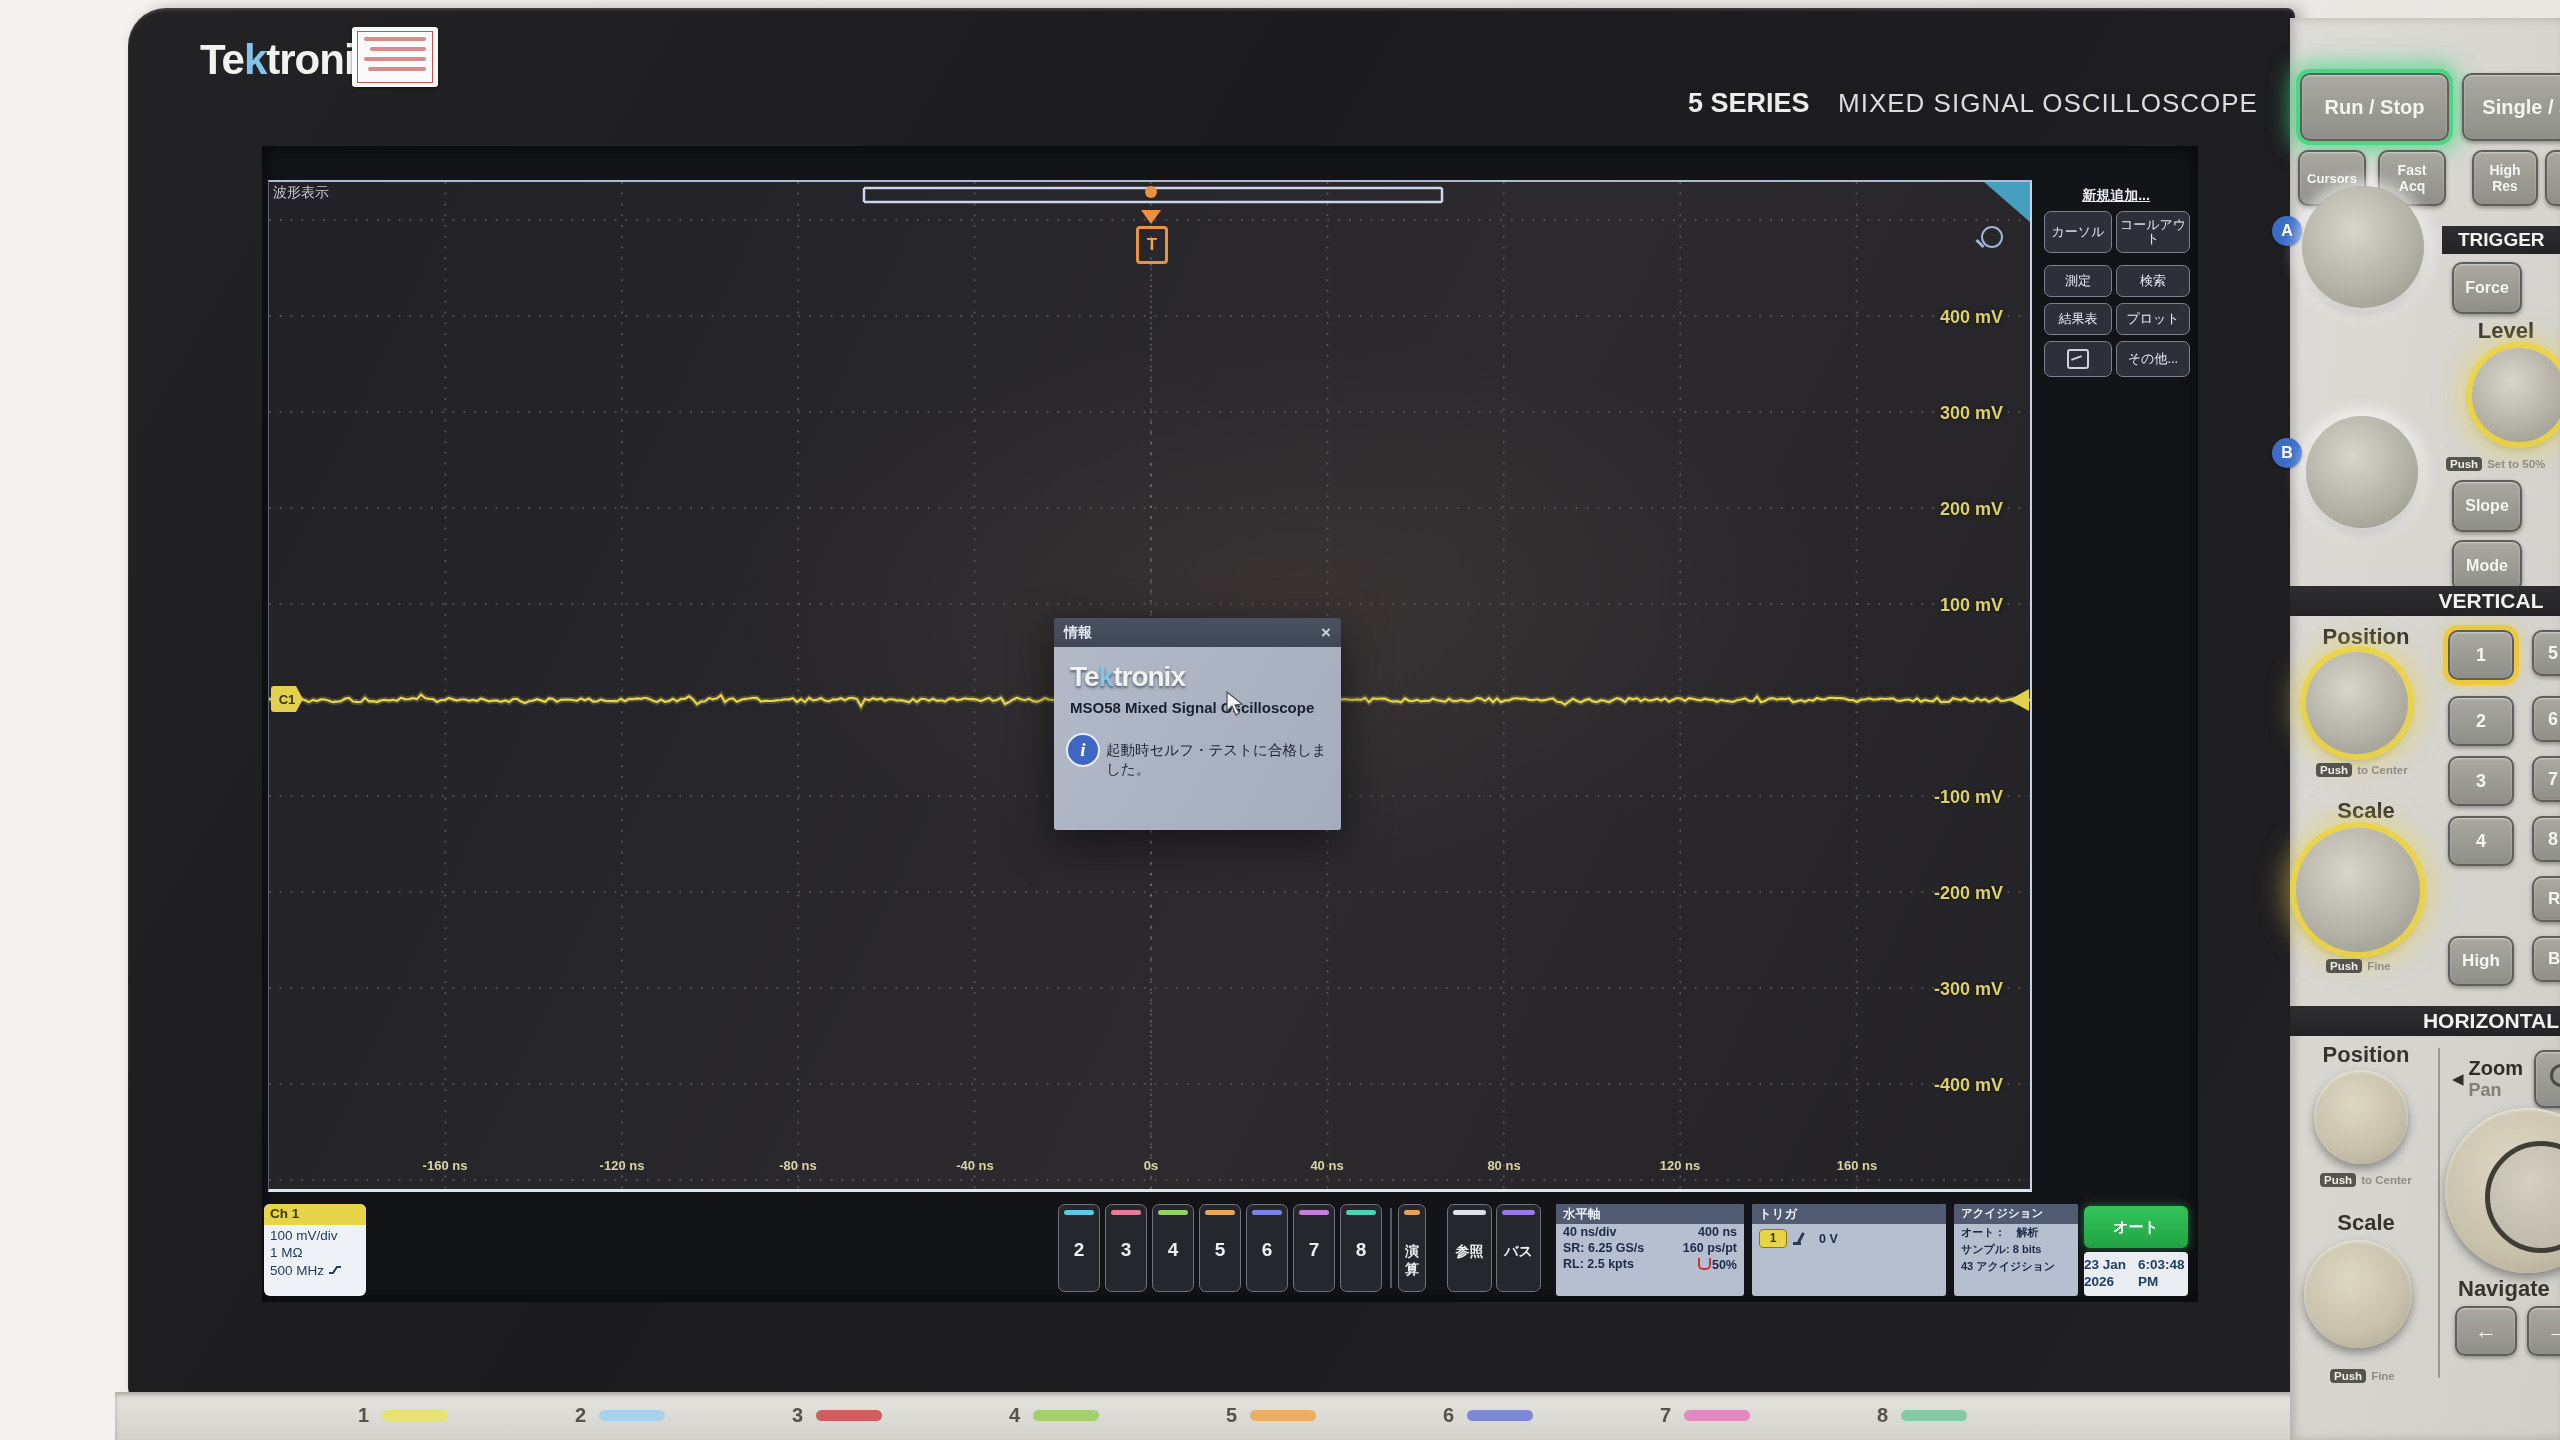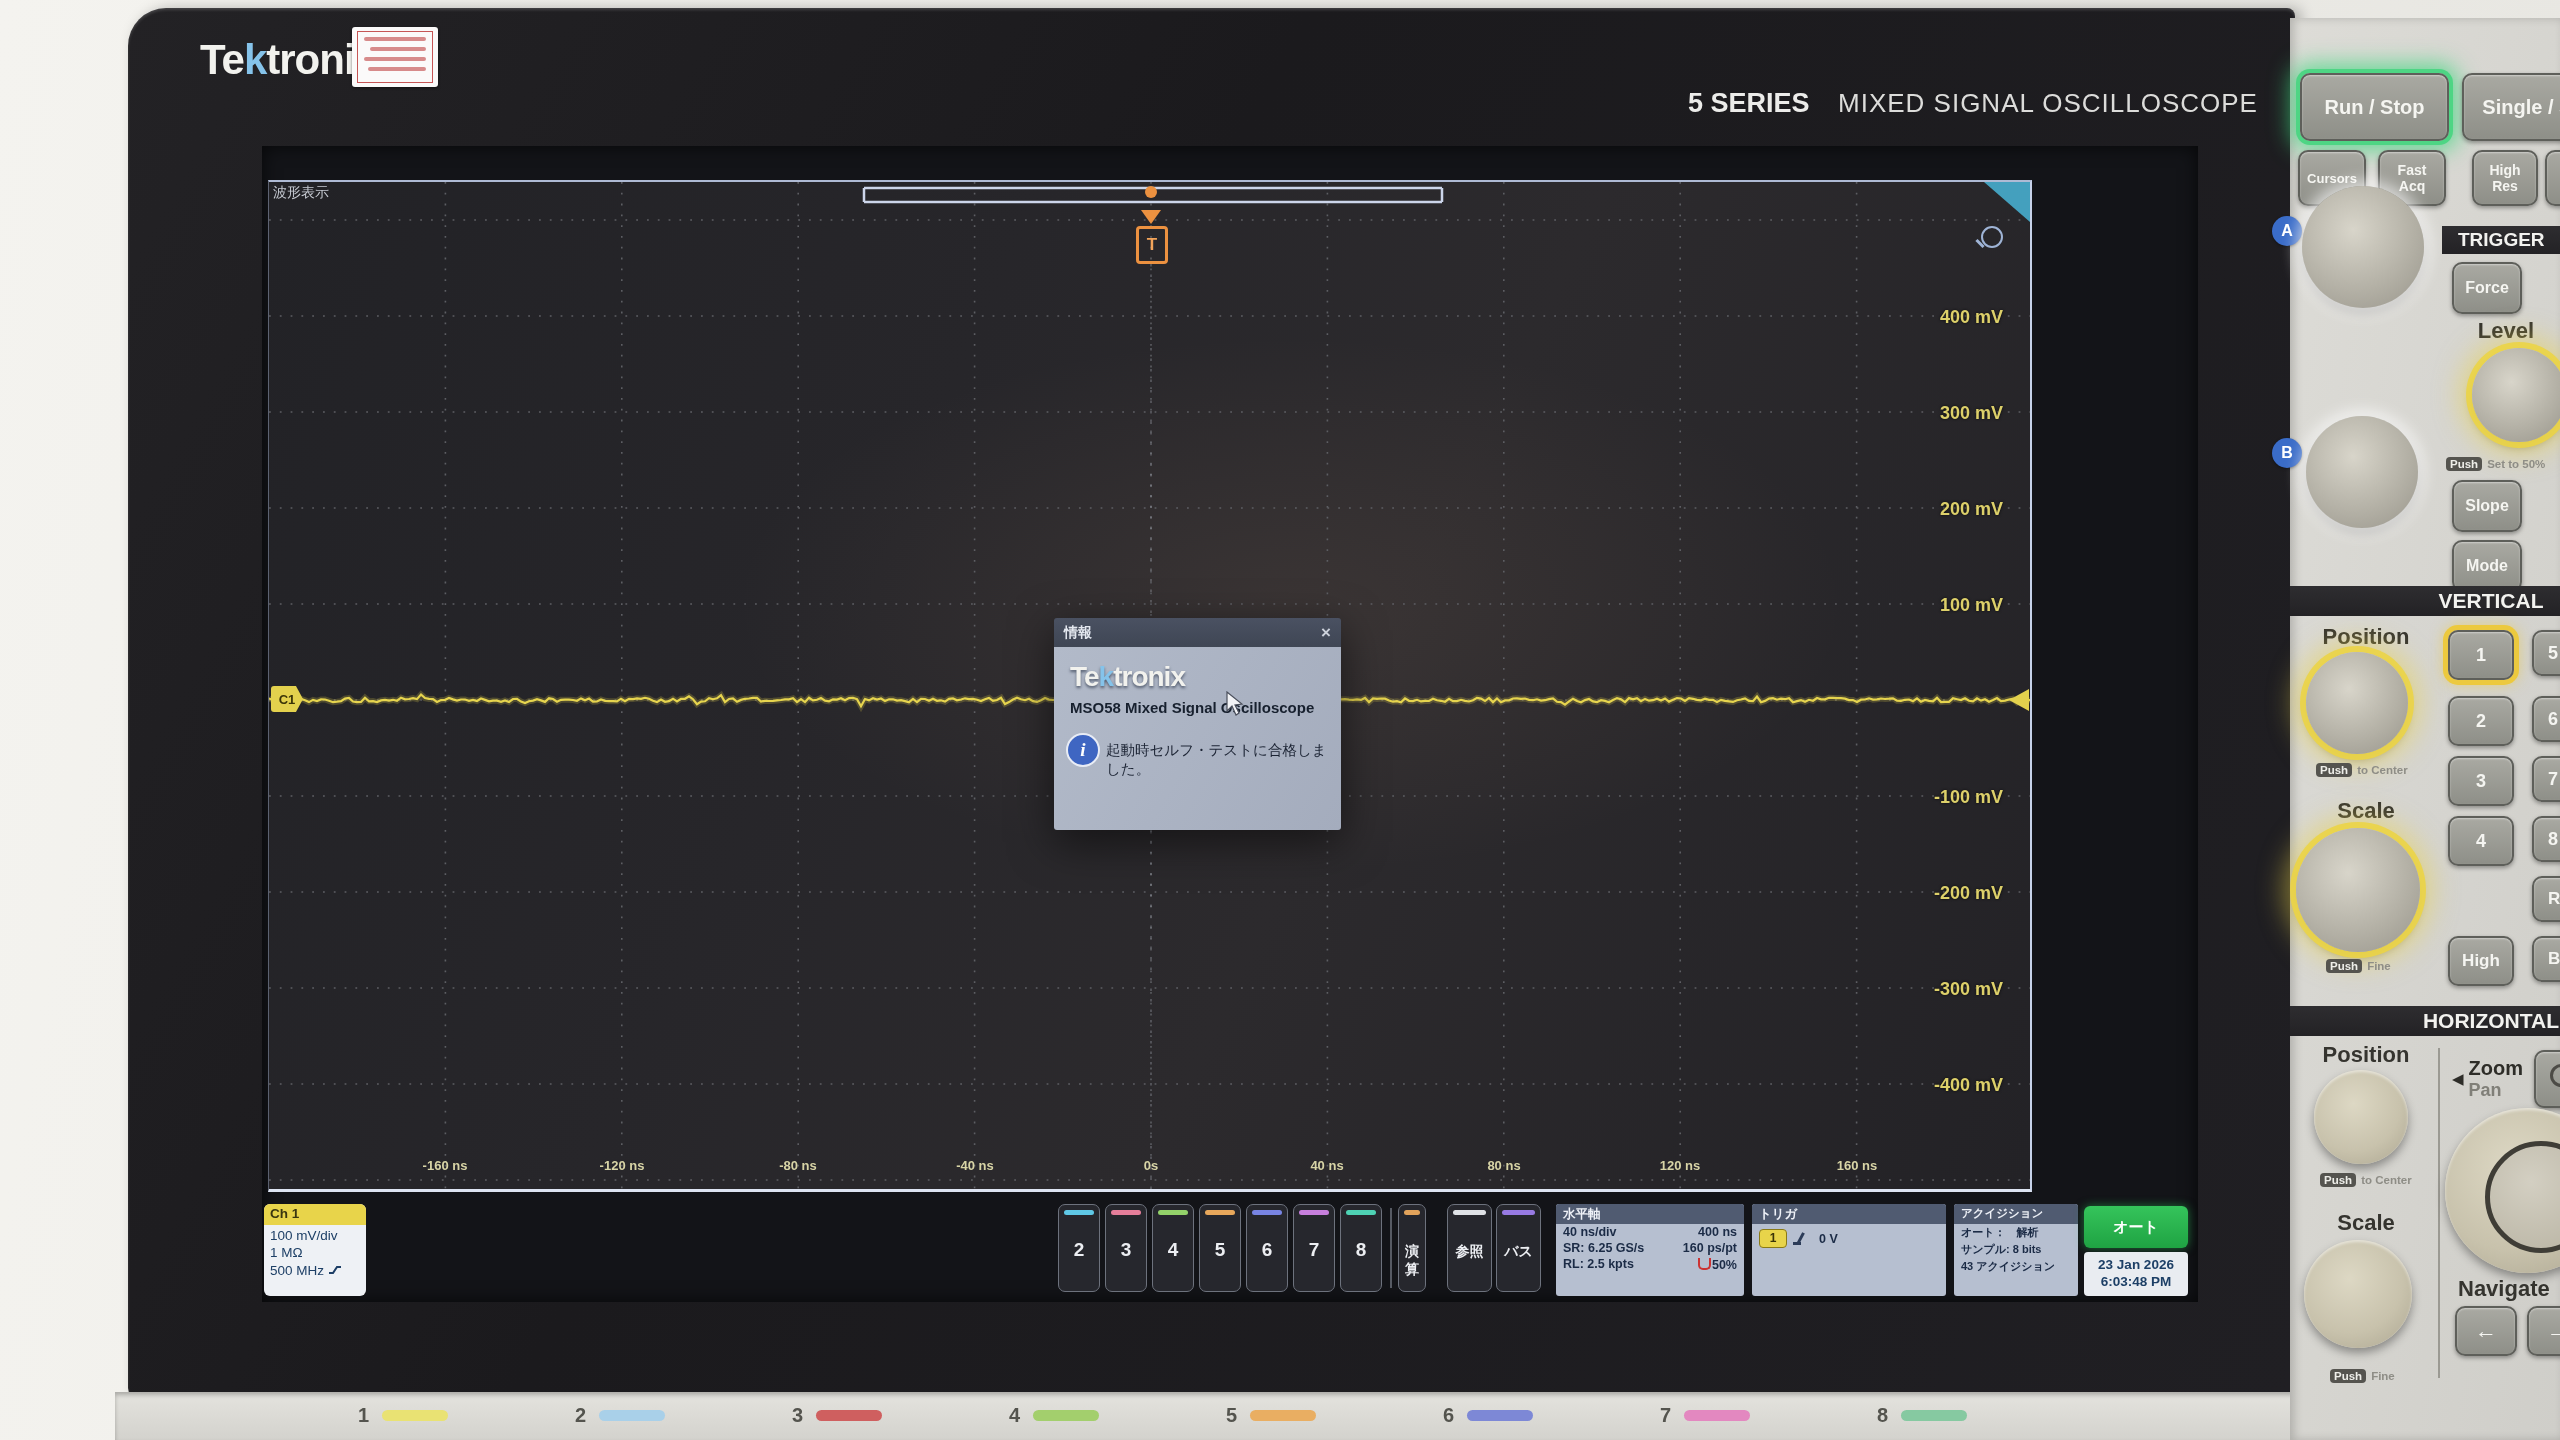"新規追加..." div.abs { html: none -> <div> <div>新規追加...</div> <div>カーソル</div> <div>コールアウト</div> <div>測定</div> <div>検索</div> <div>結果表</div> <div>プロット</div> <div> <span> <span></span> </span> </div> <div>その他...</div> </div> }
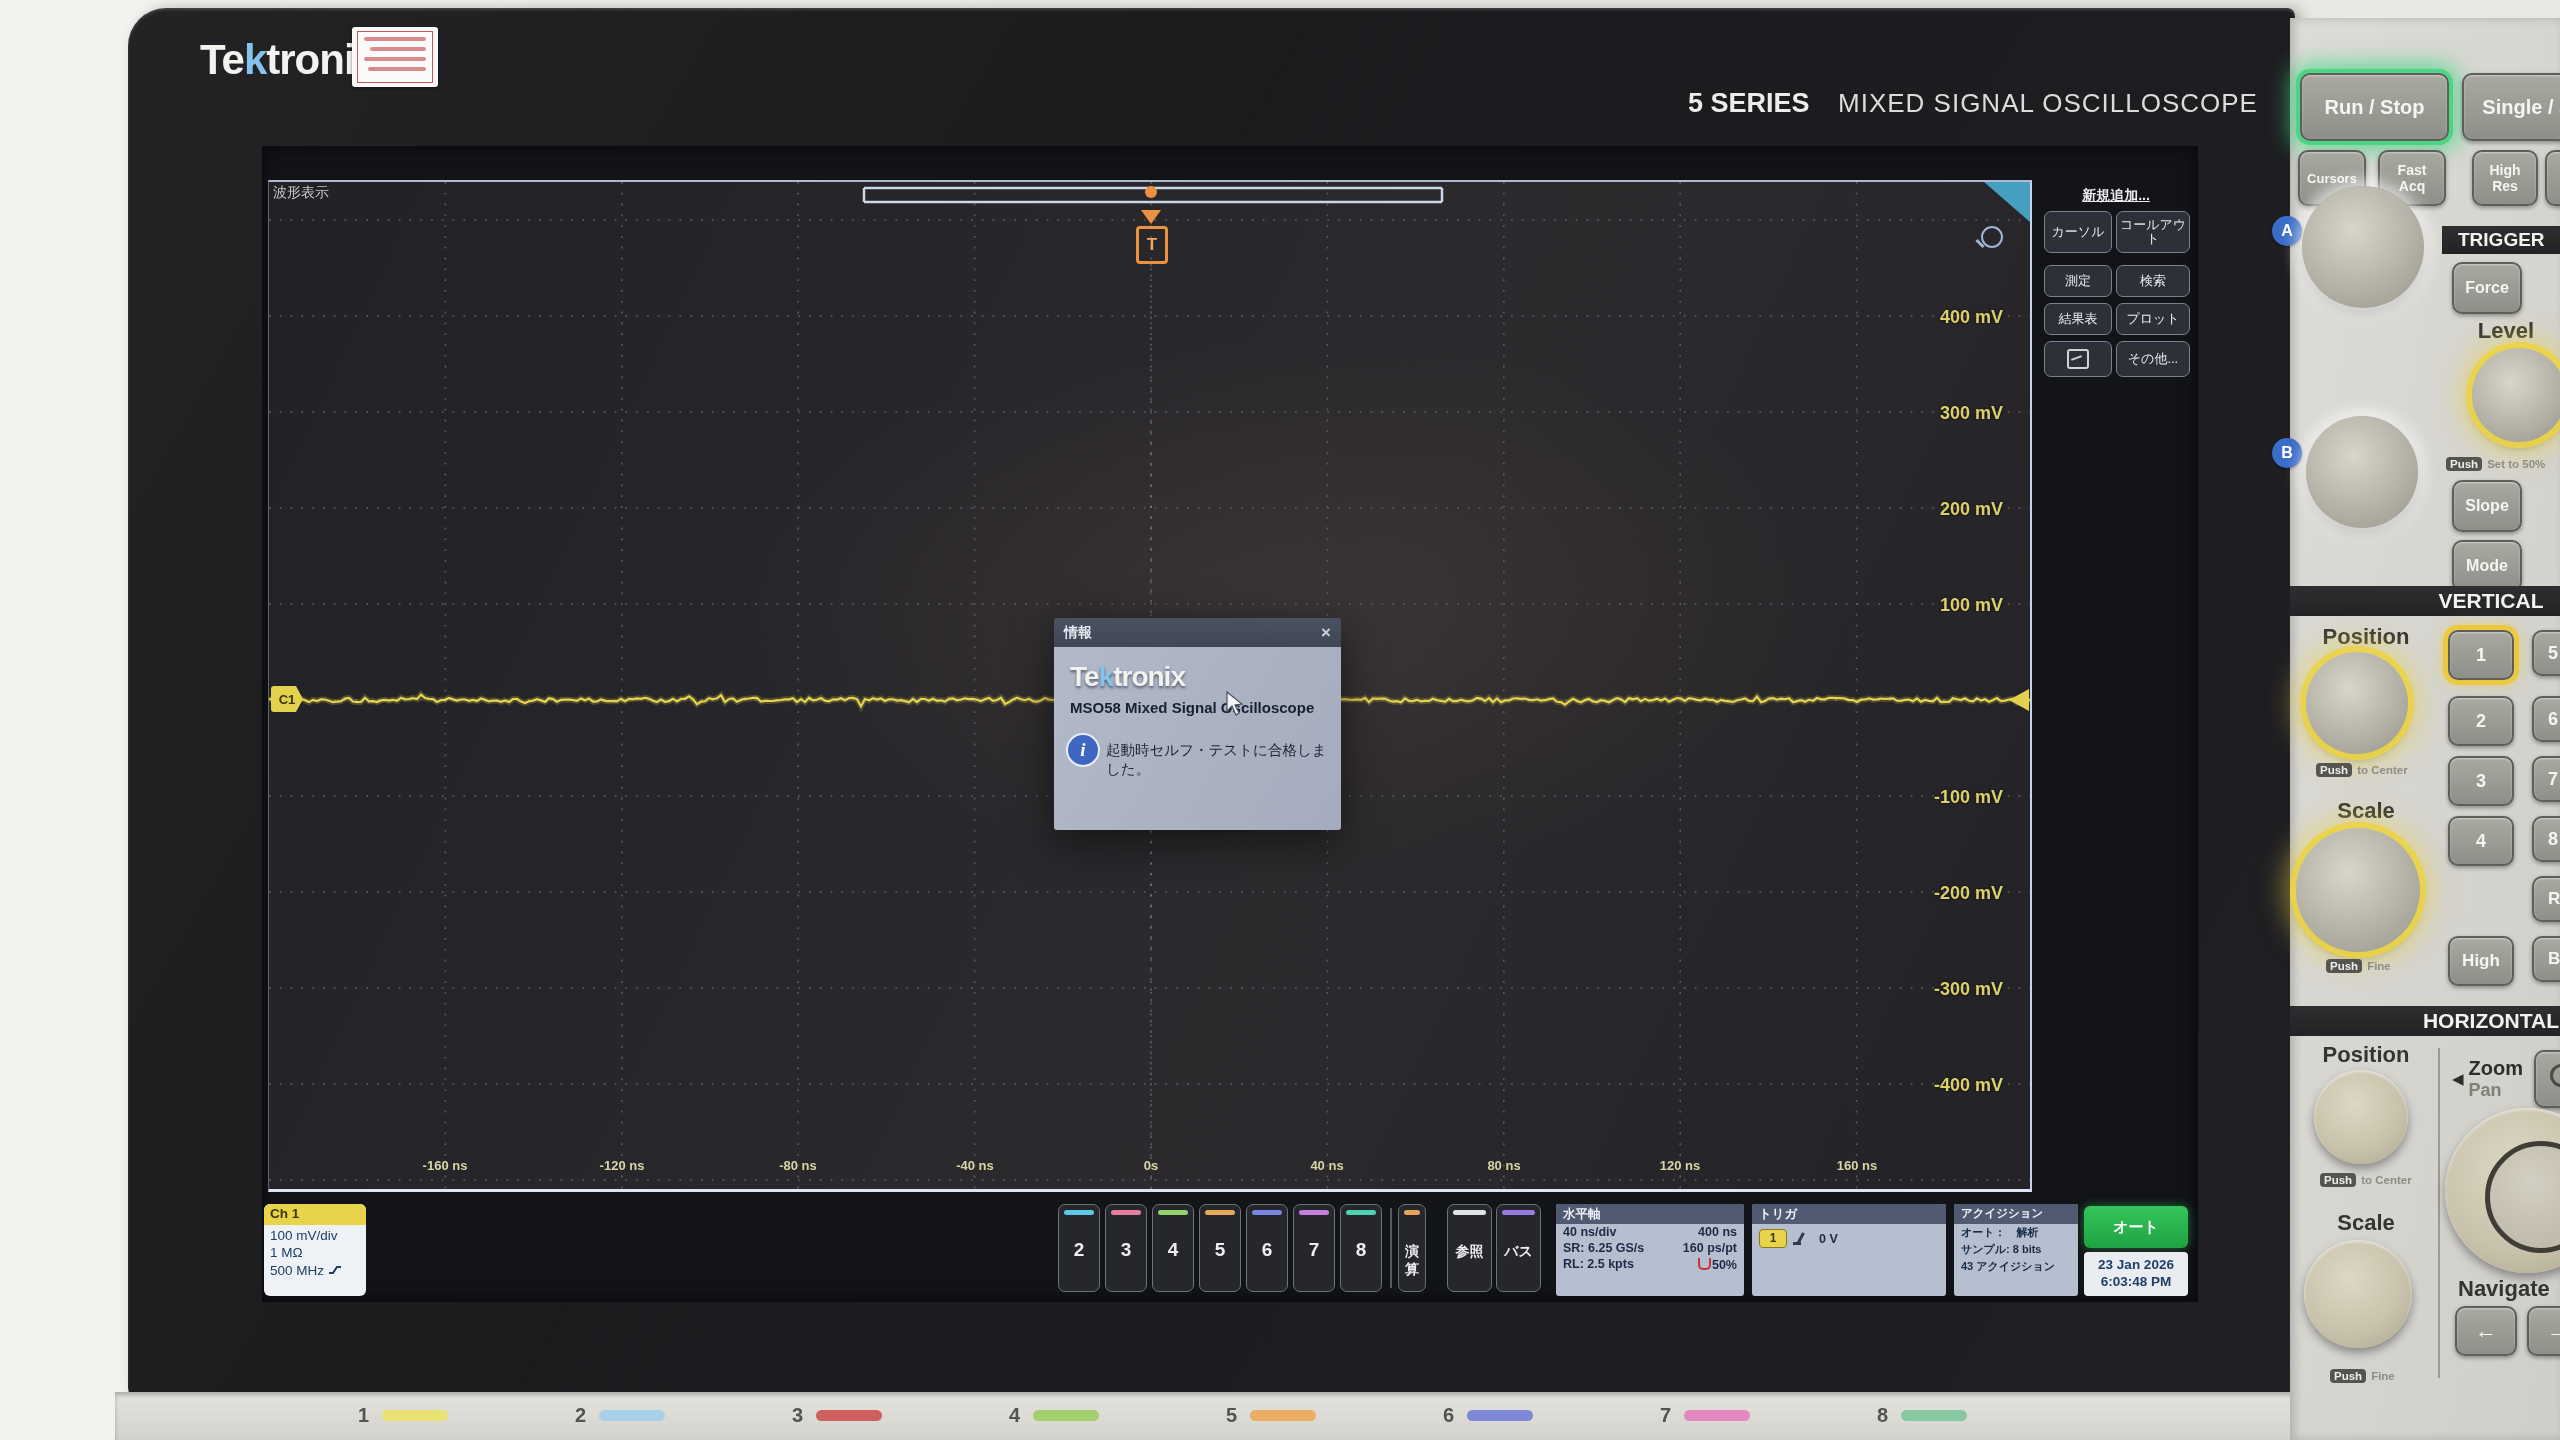"23 Jan 2026" #clock { flex-direction: column -> row }
